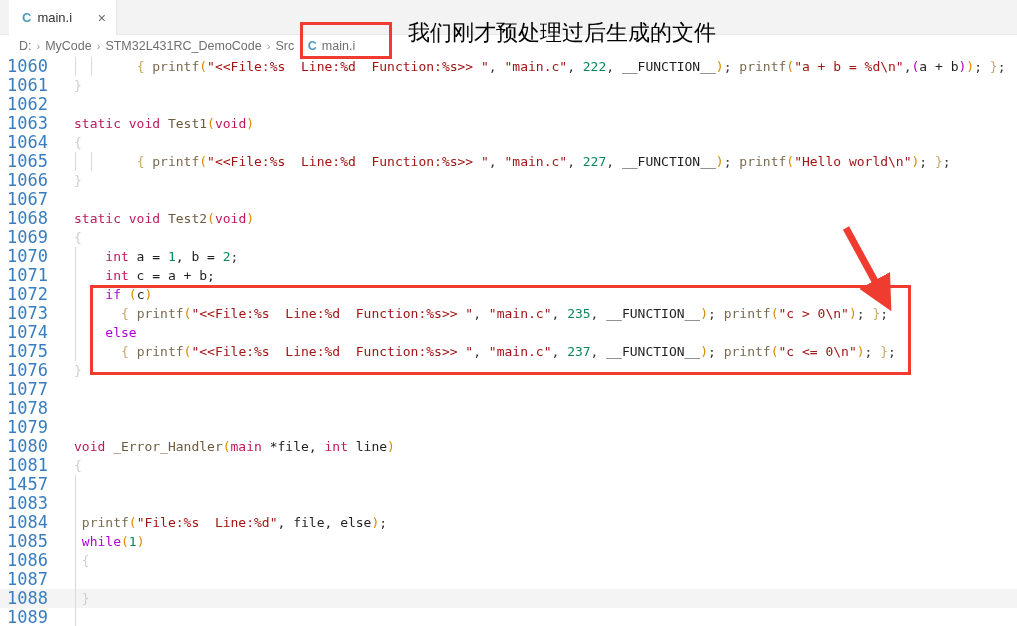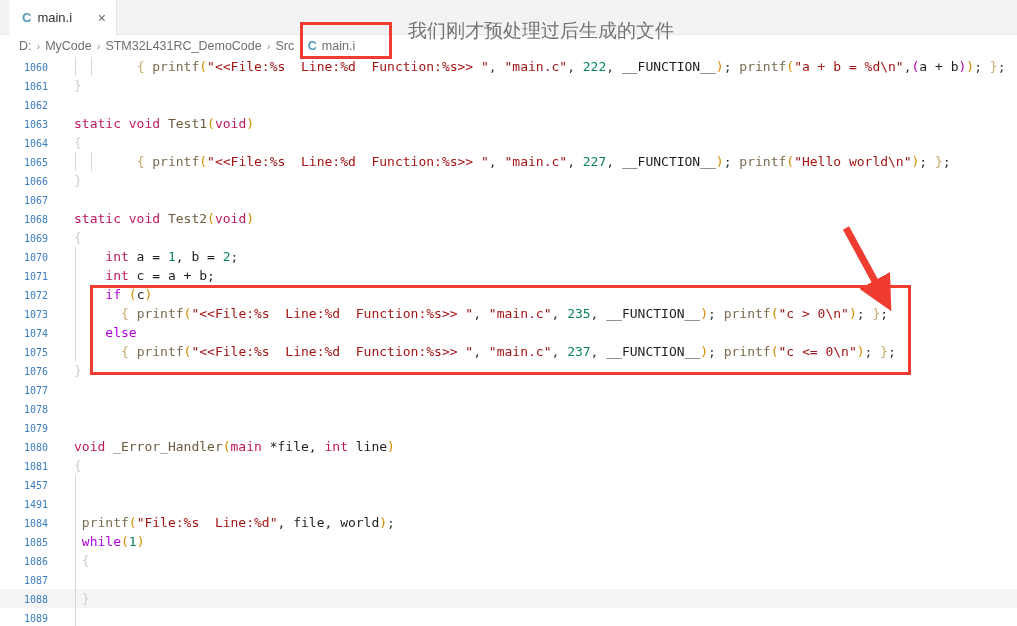"我们刚才预处理过后生成的文件" .anno-text { color: #737373 -> #000000; font-size: 19px -> 22px }
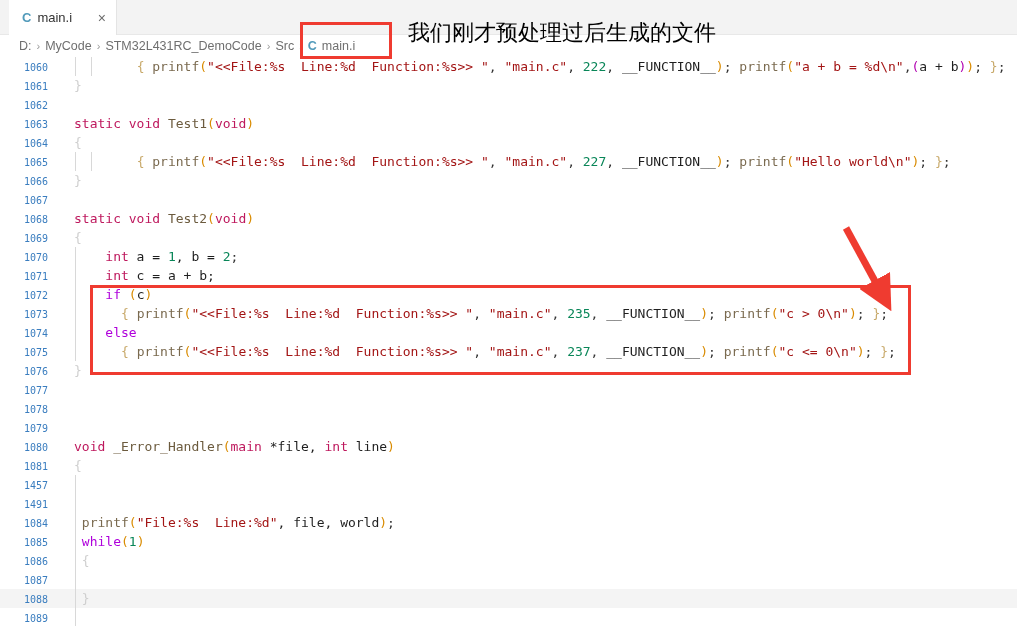"1060" .ln { font-size: 10px -> 17px }
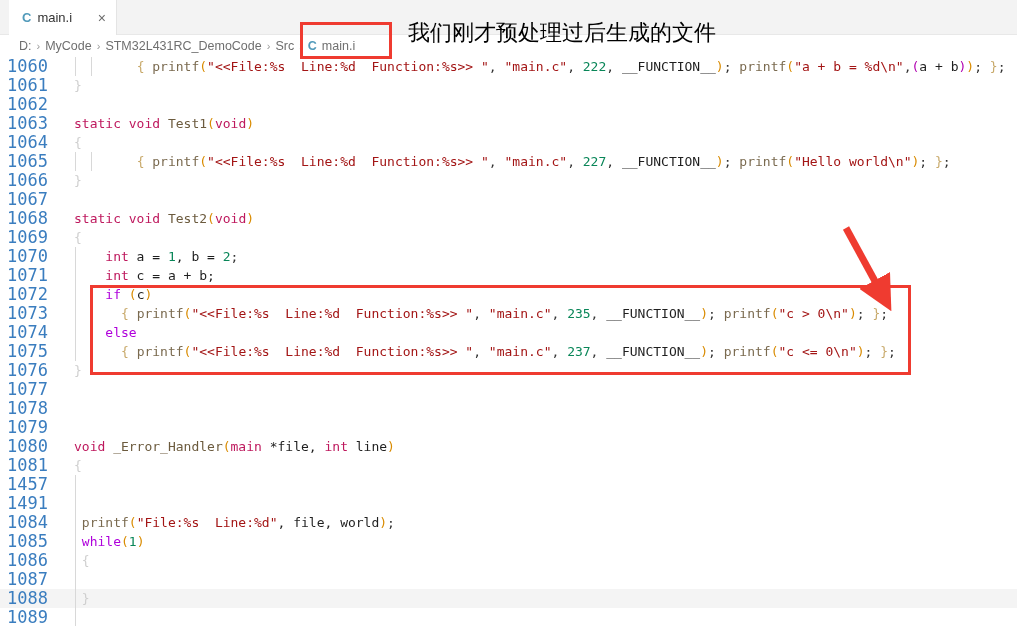"1491" span.ln { text: 1491 -> 1083 }
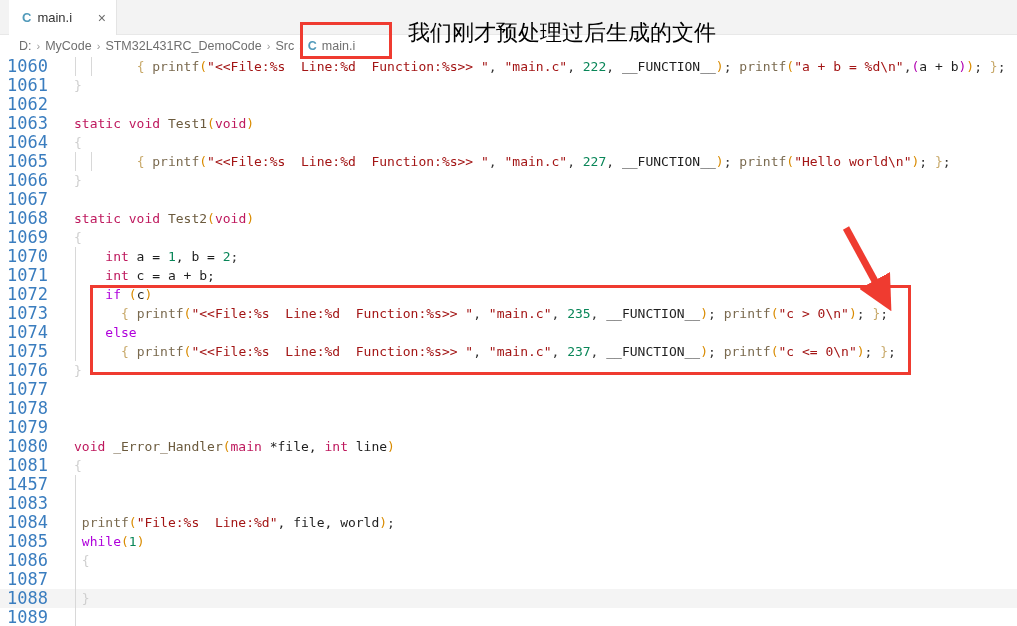", file, world" span.t-plain { text: world -> else }
